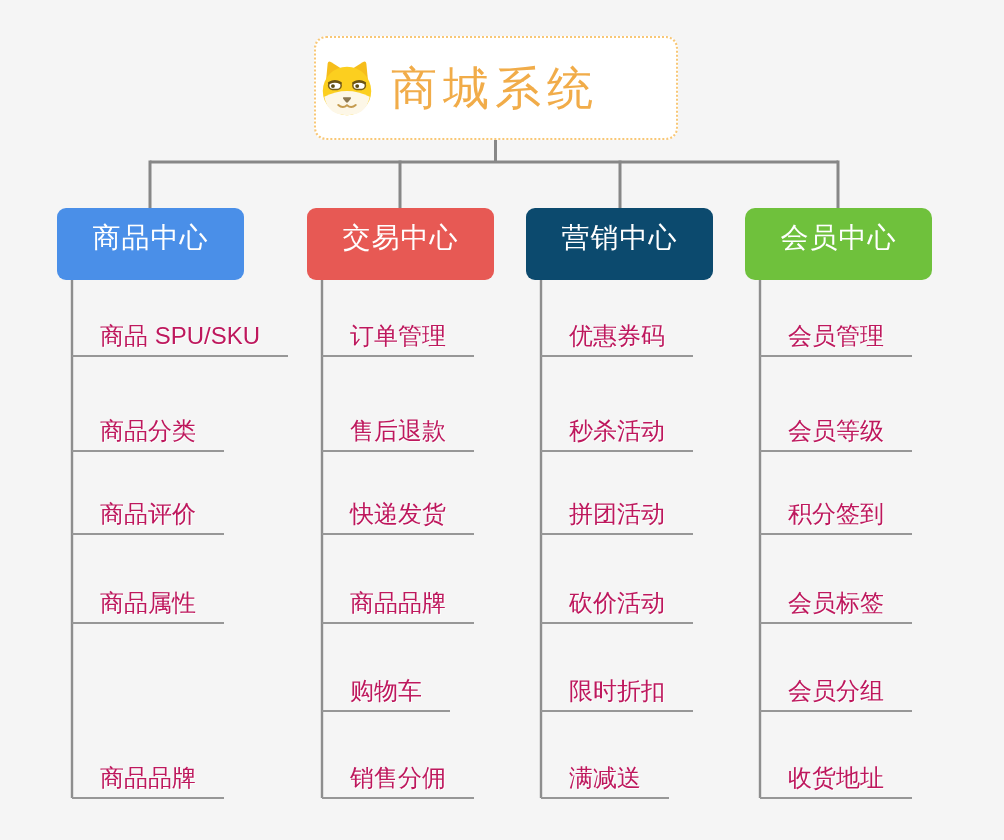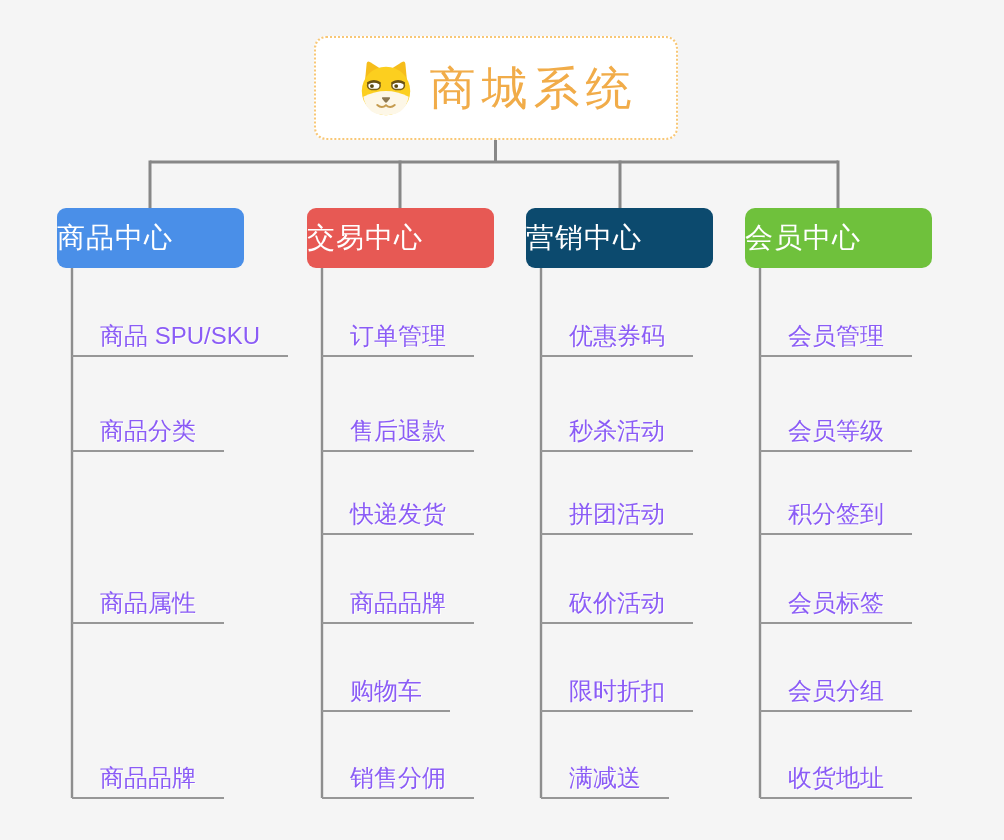"商城系统" .root-node { justify-content: center -> flex-start }
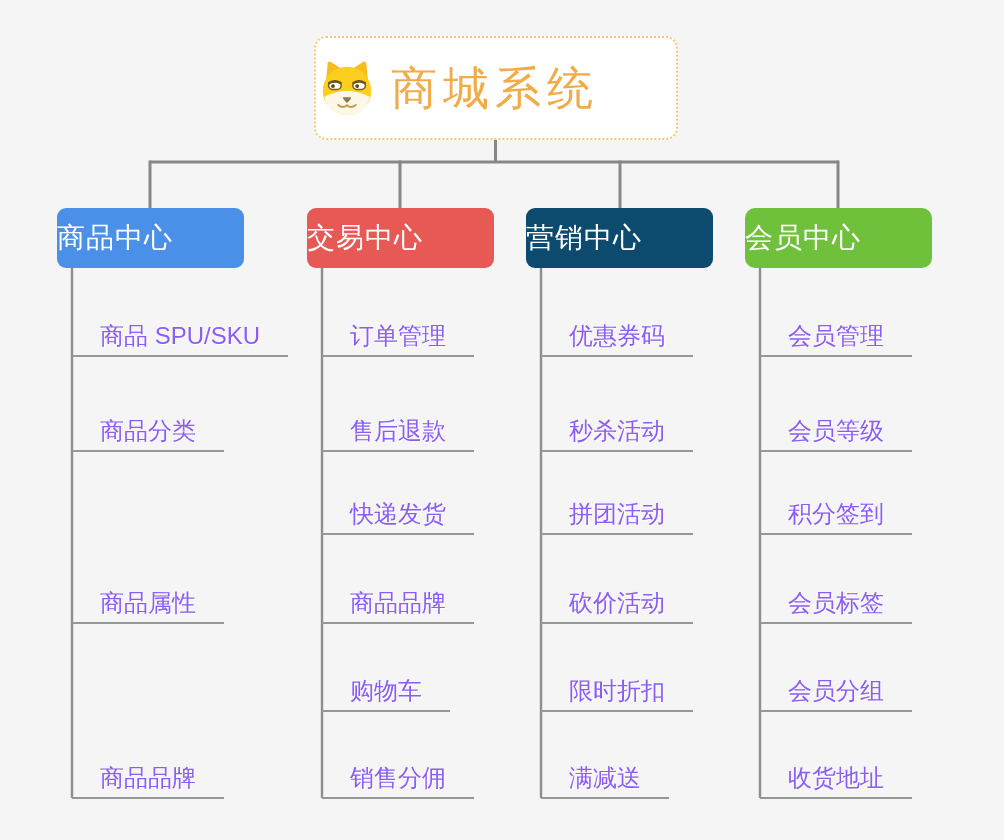"商品中心" .branch-head { height: 60px -> 72px; text-align: left -> center }
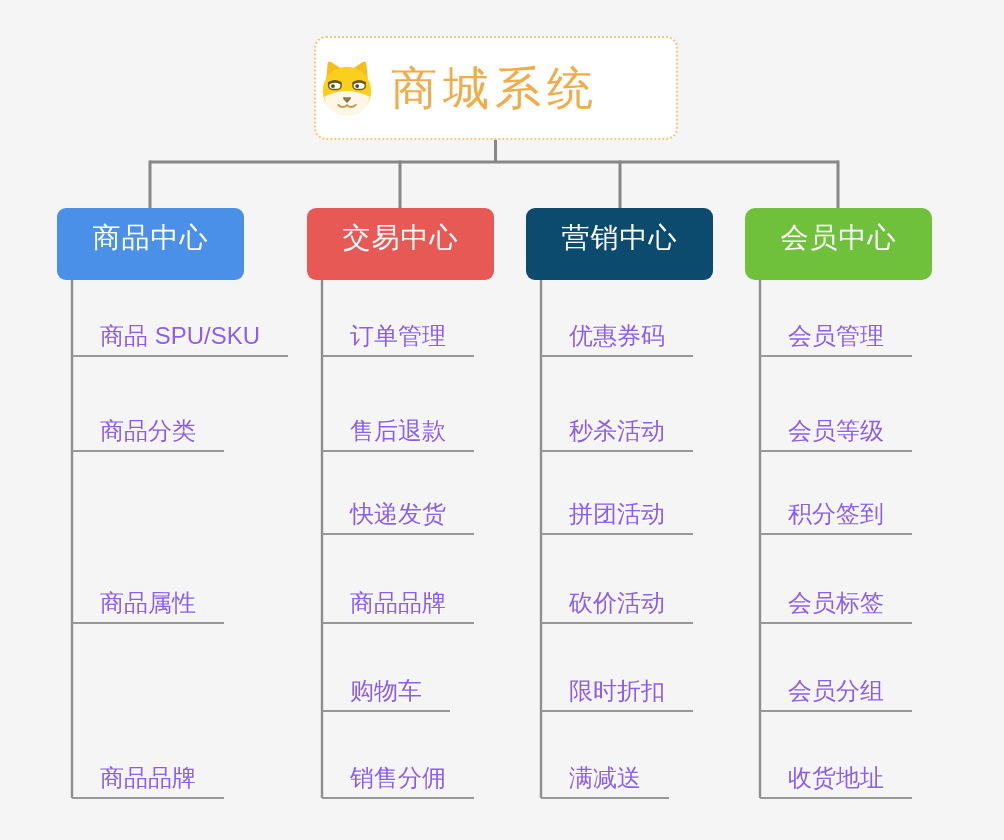"商品 SPU/SKU" .leaf { color: #8b5cf6 -> #be185d }
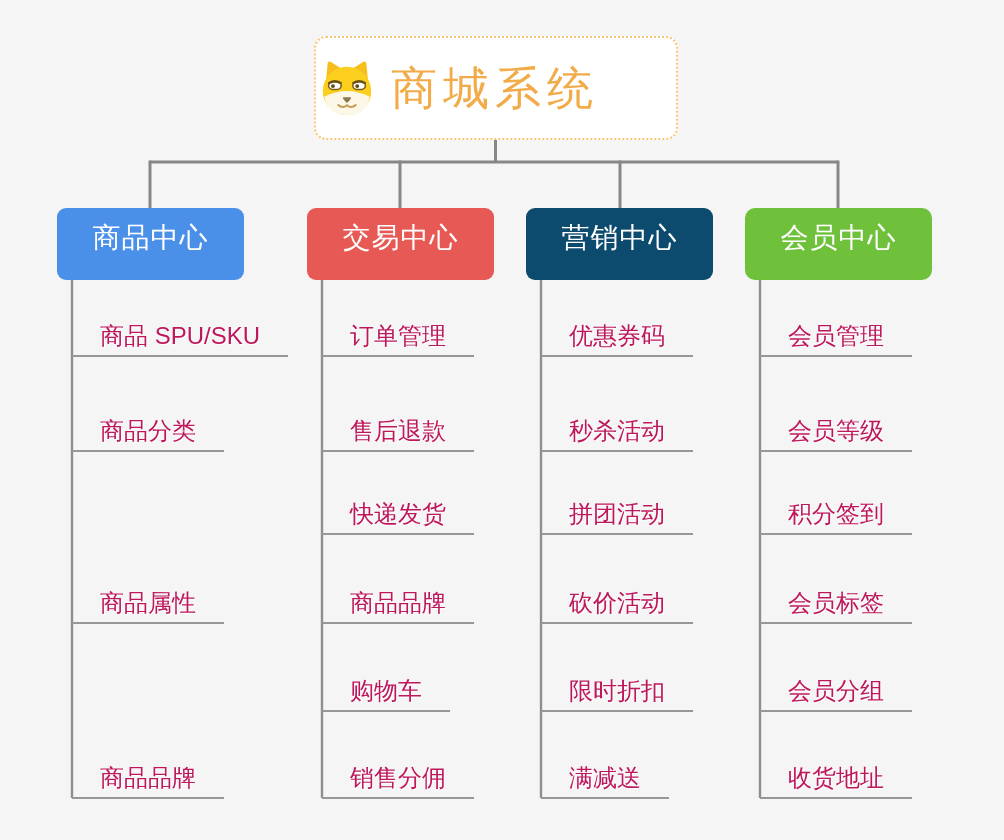"商品评价" div.leaf { html: none -> <div>商品评价</div> }
